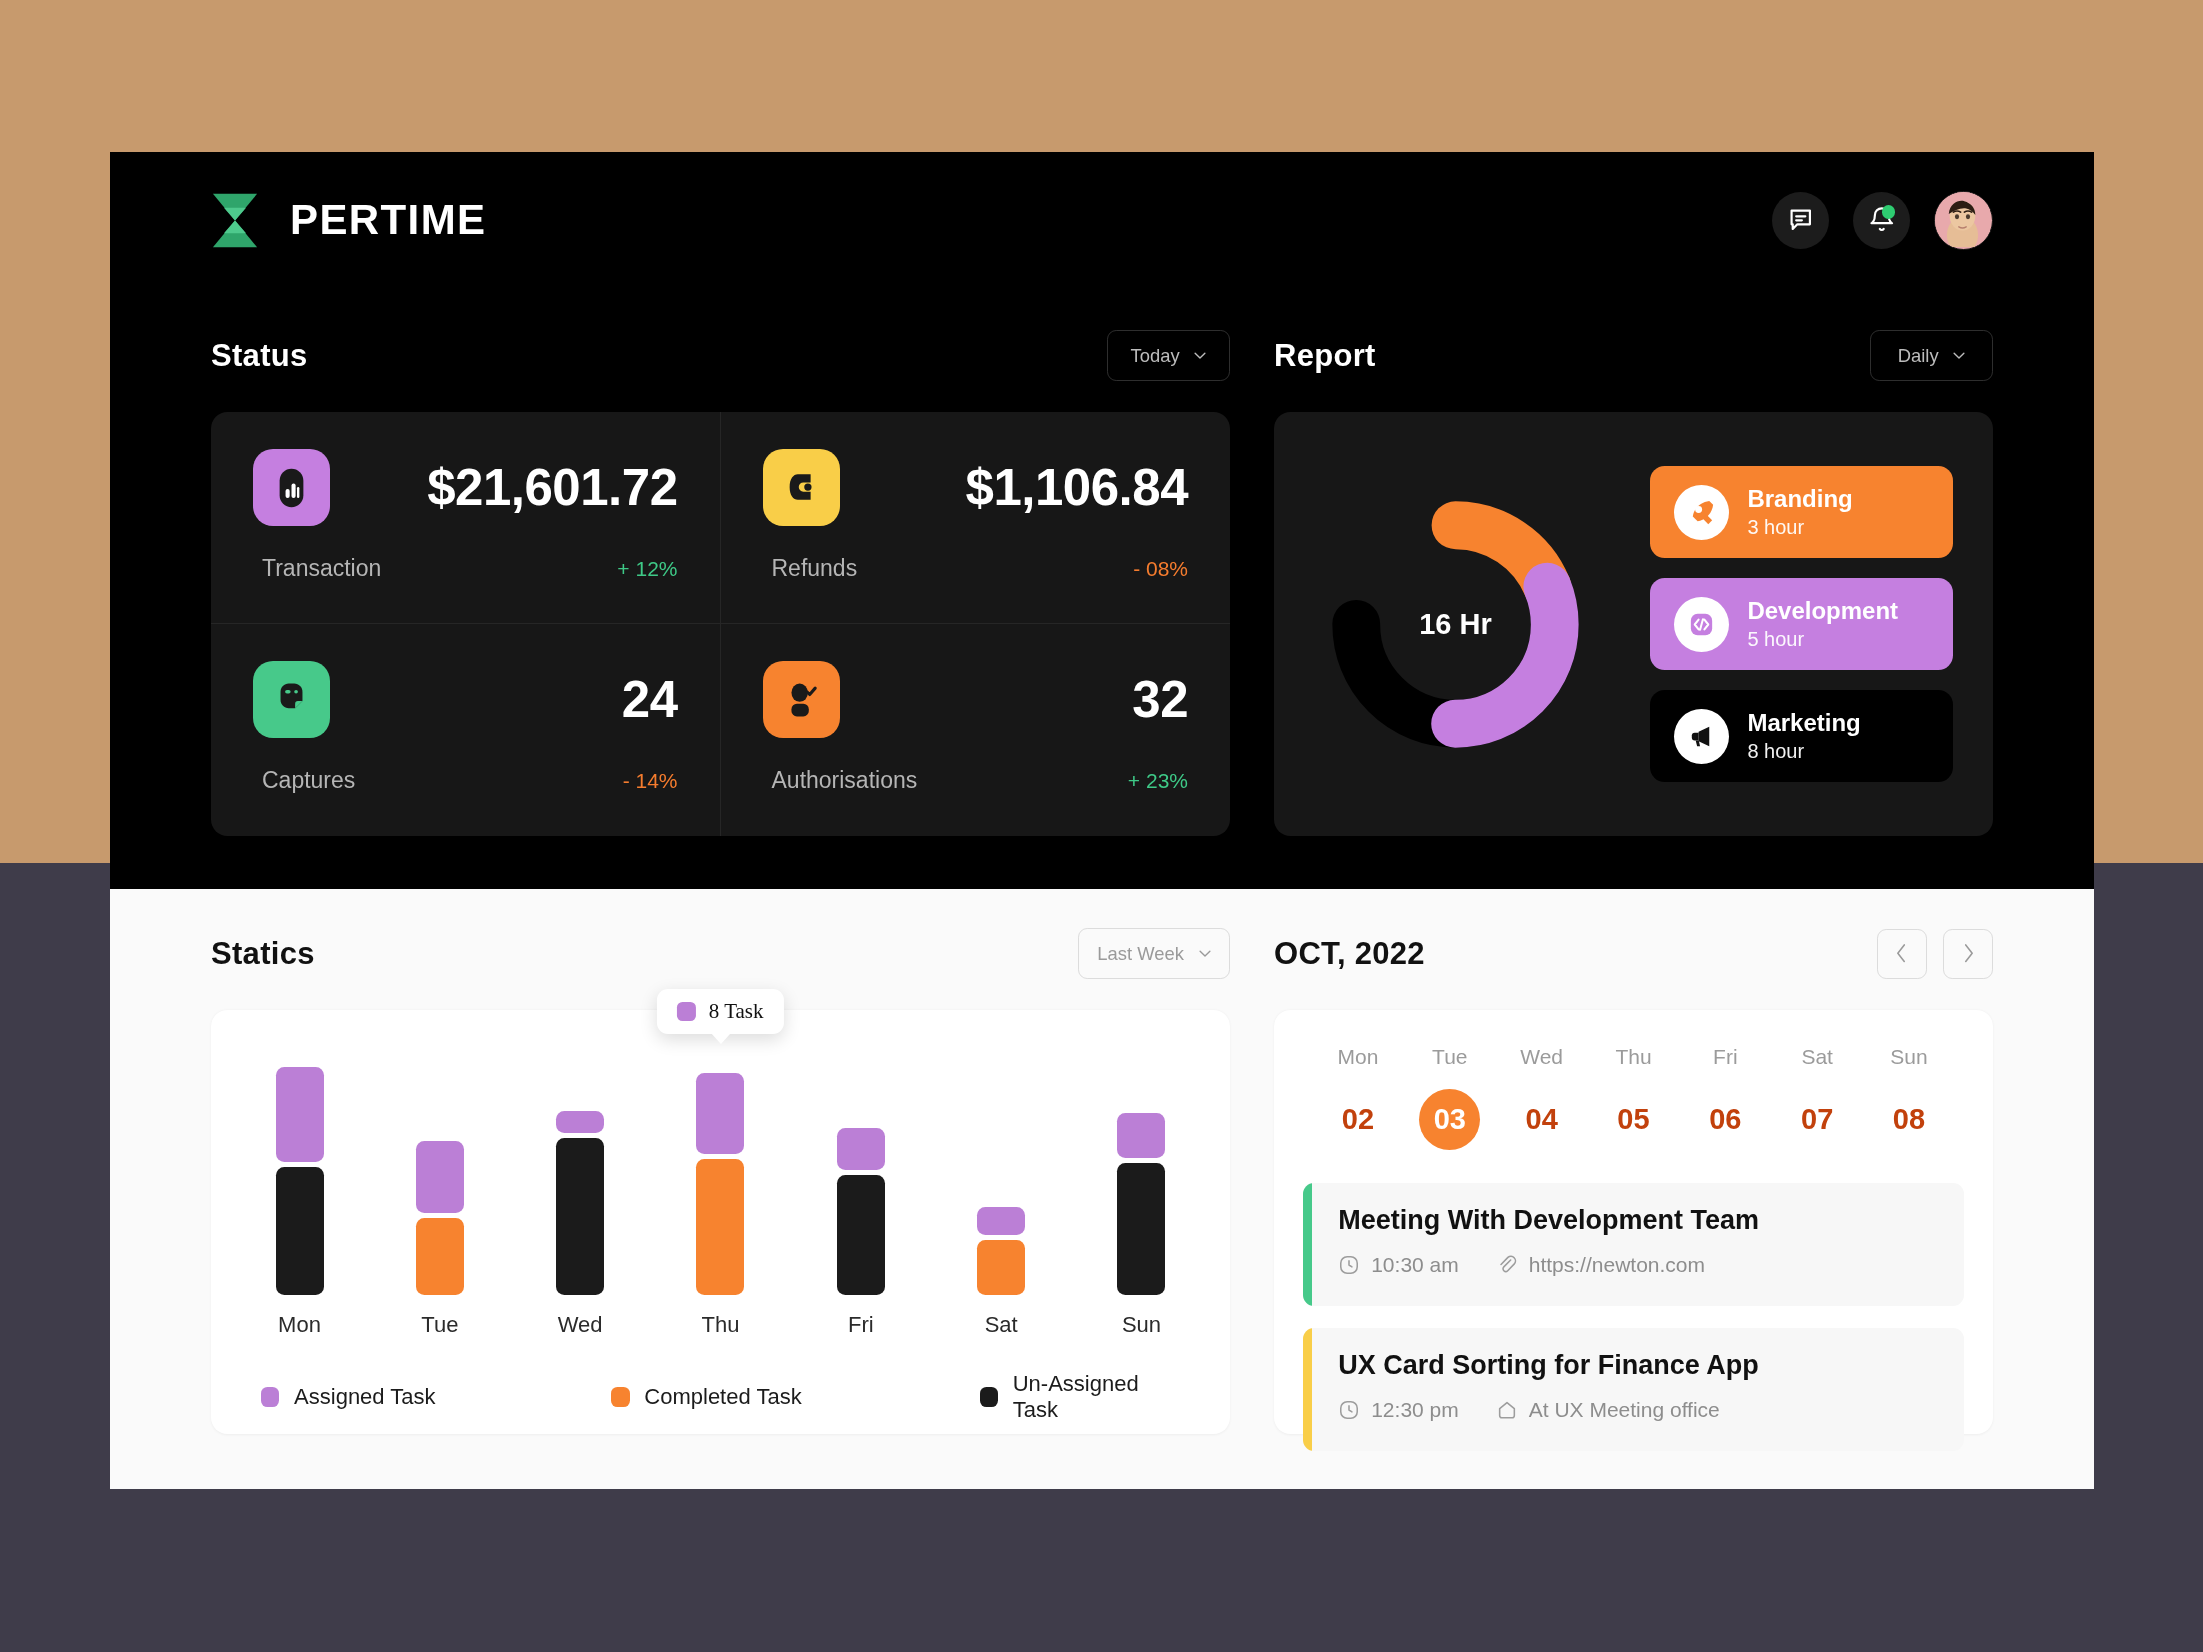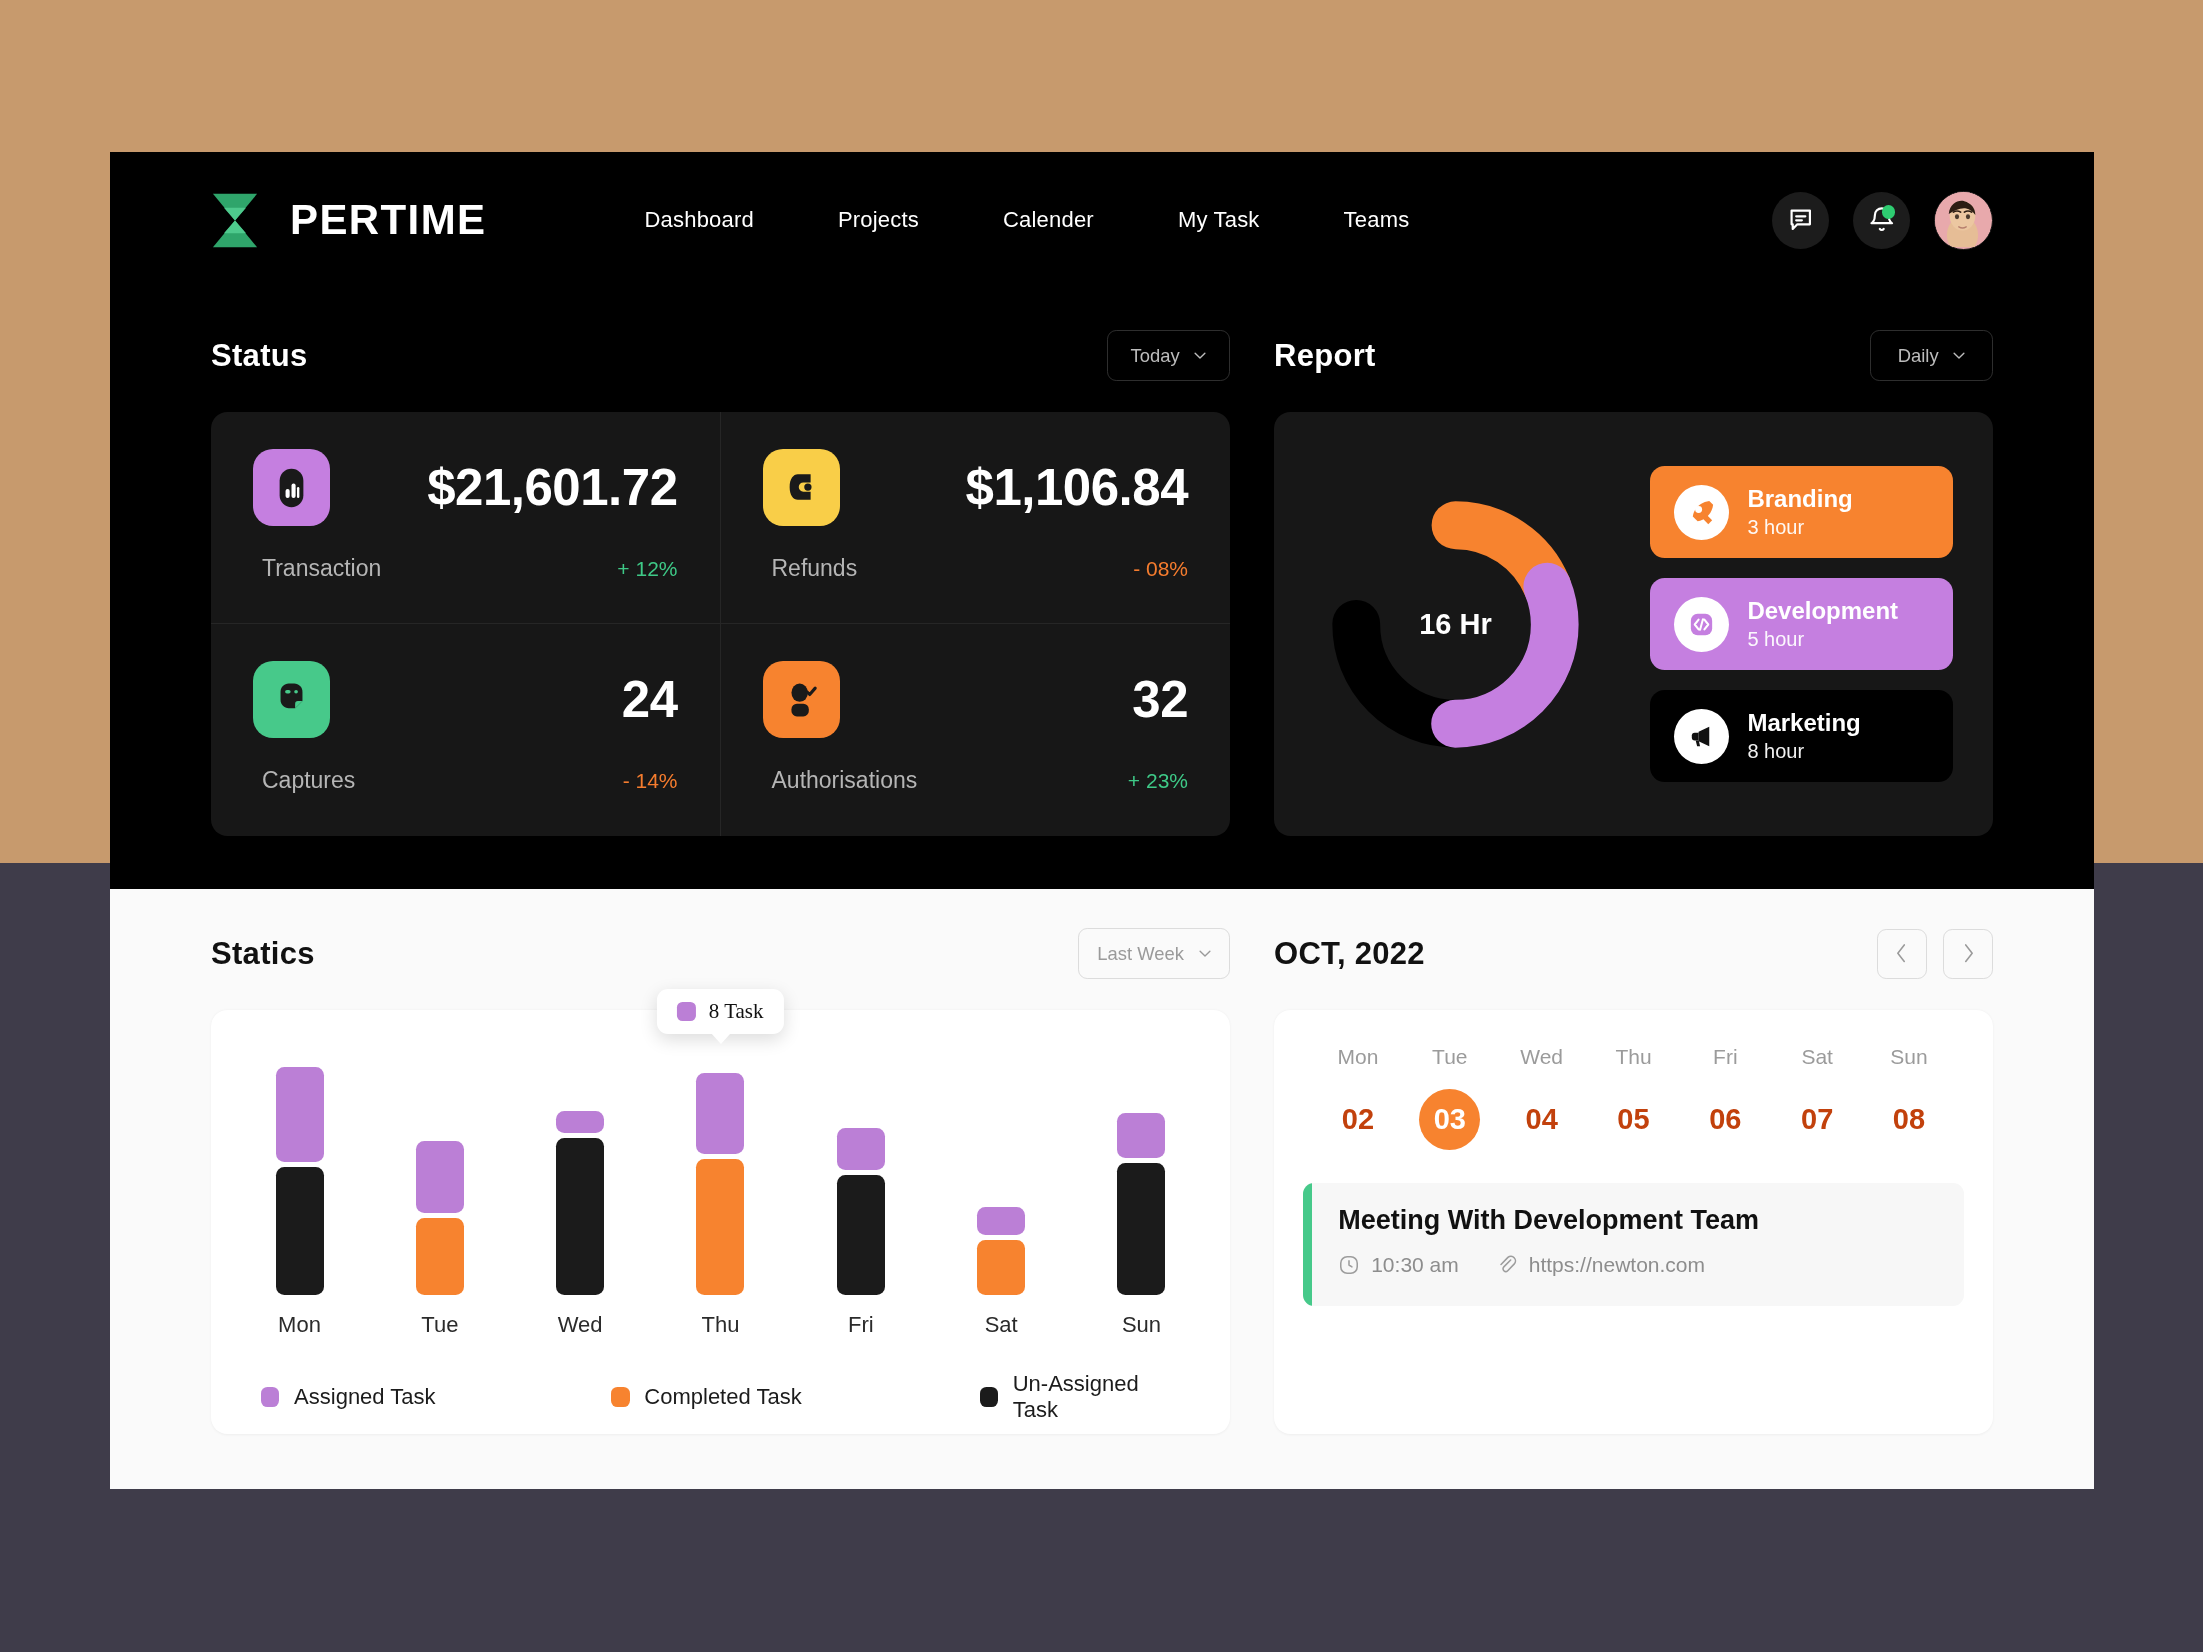"Dashboard" div.nav-links { html: <div> <span>Dashboard</span> <span>Projects</span> <span>Calender</span> <span>My Task</span> <span>Teams</span> </div> -> none }
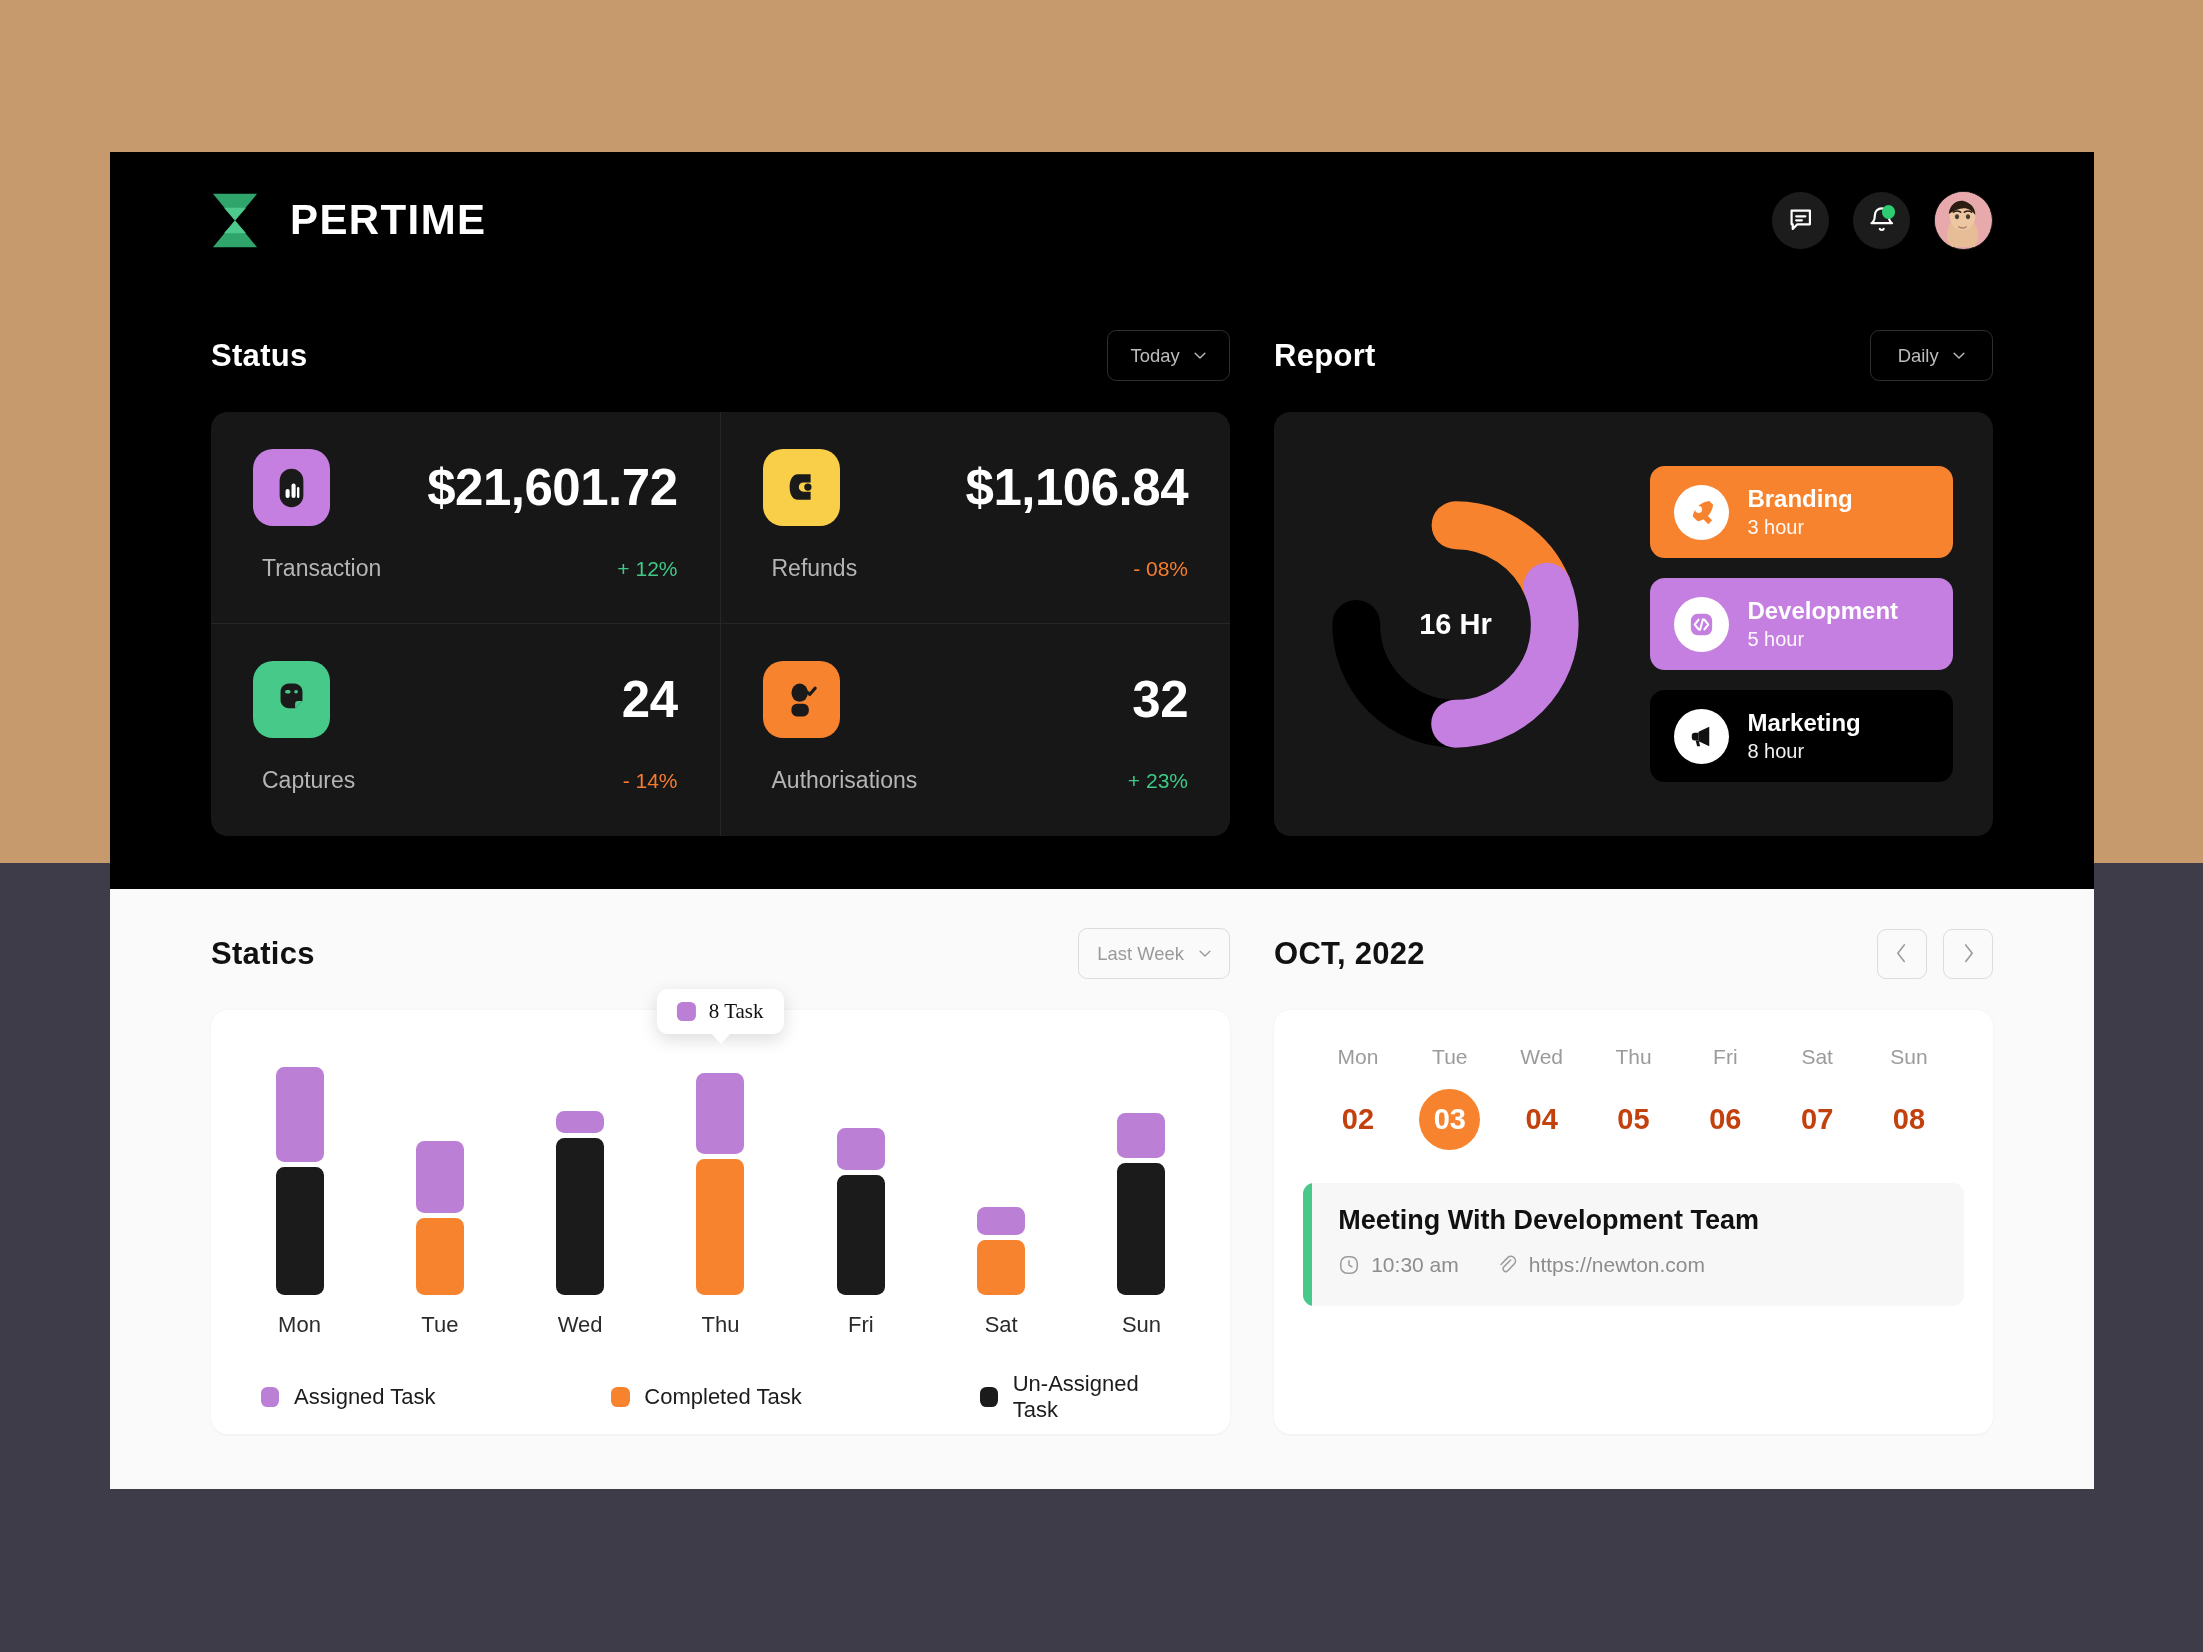"UX Card Sorting for Finance" div.event { html: none -> <div> <i></i> <div> <div>UX Card Sorting for Finance App</div> <div> <span> <svg> <rect></rect> <path></path> </svg> <span>12:30 pm</span> </span> <span> <svg> <path></path> </svg> <span>At UX Meeting office</span> </span> </div> </div> </div> }
